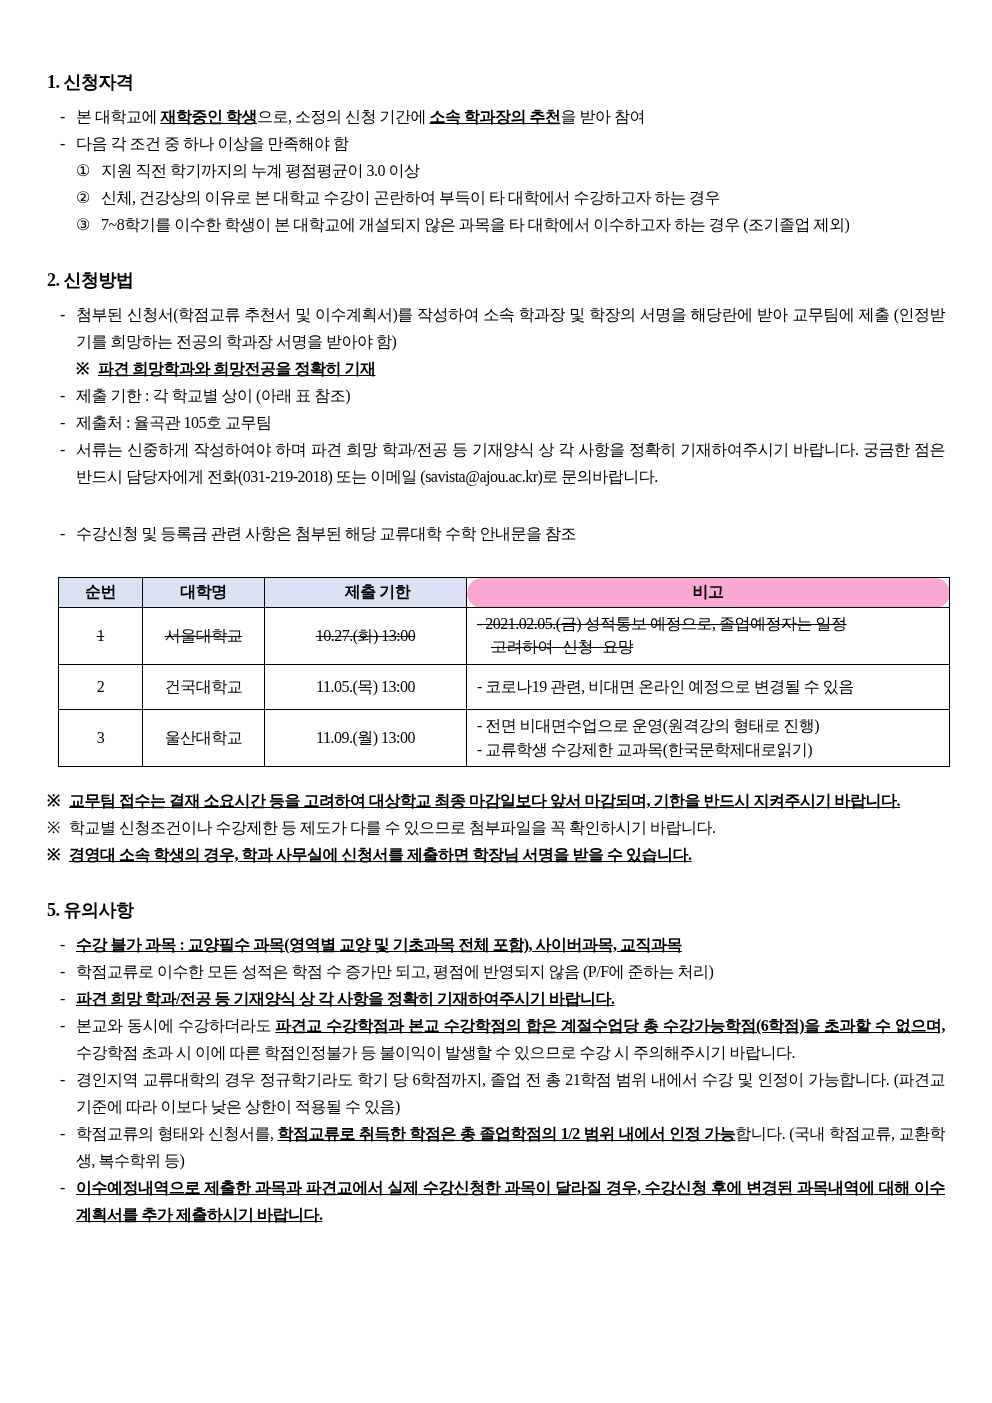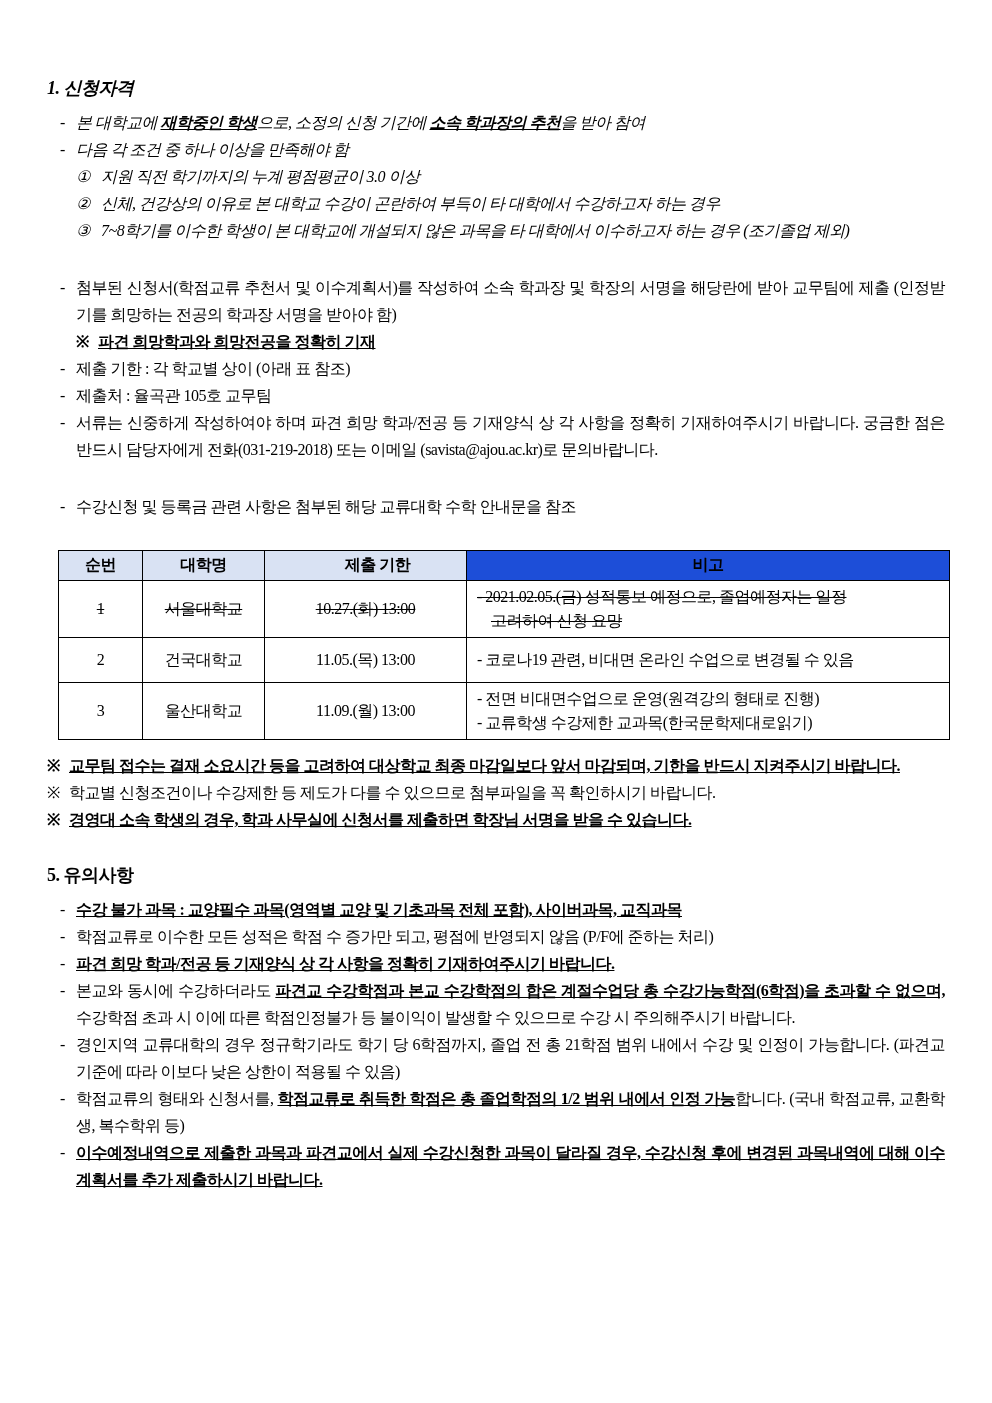"1. 신청자격" section:first-child { font-style: italic -> none; margin-top: 10px -> 4px }
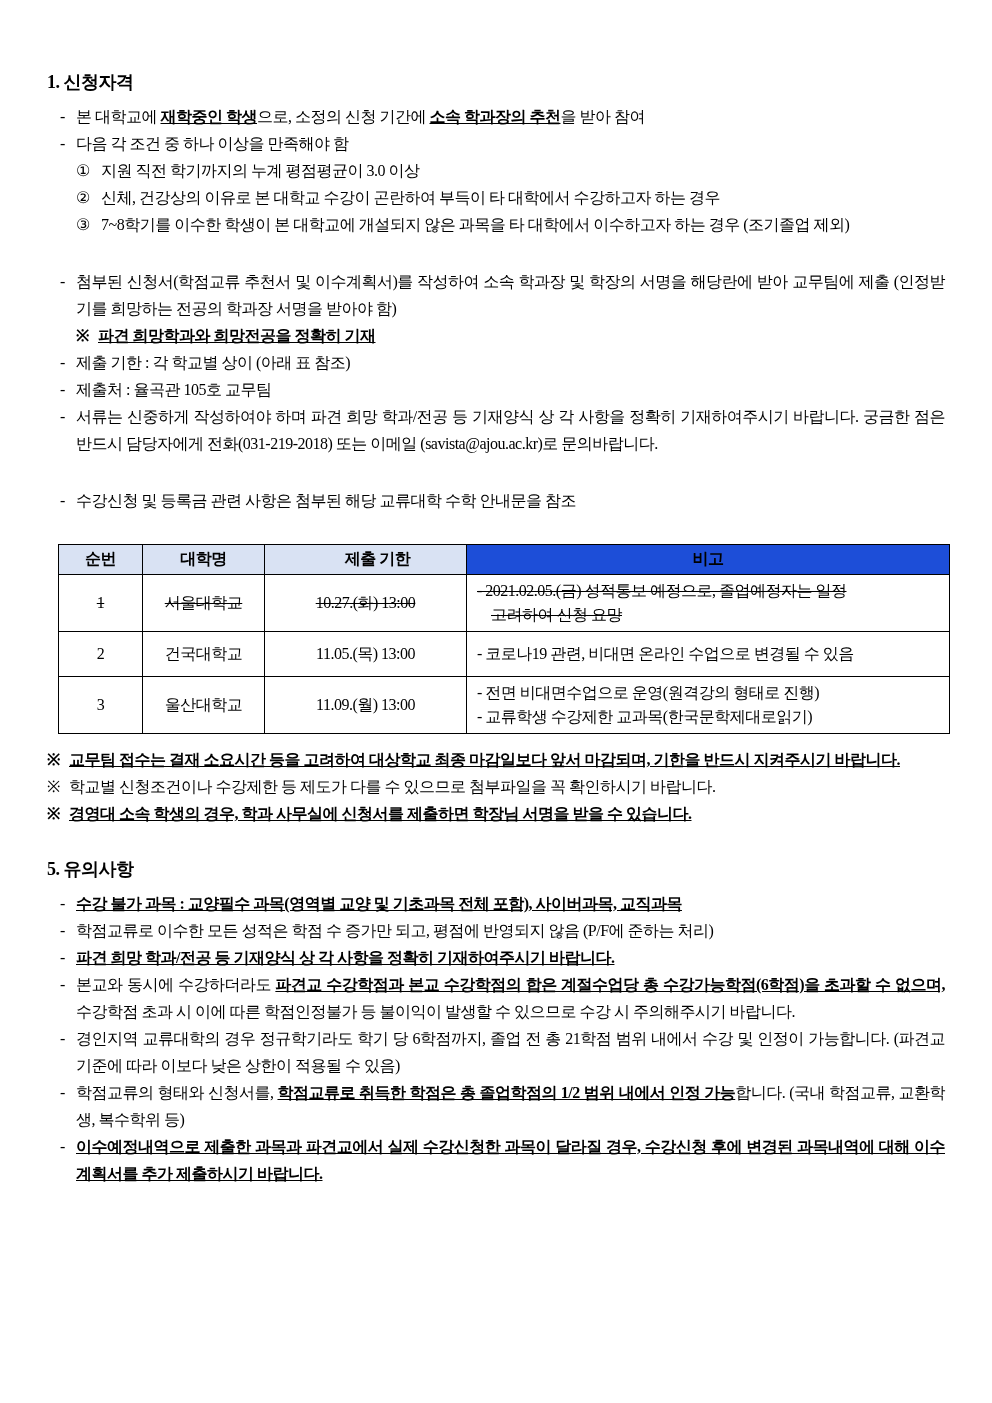"2. 신청방법" h2 { html: none -> <h2>2. 신청방법</h2> }
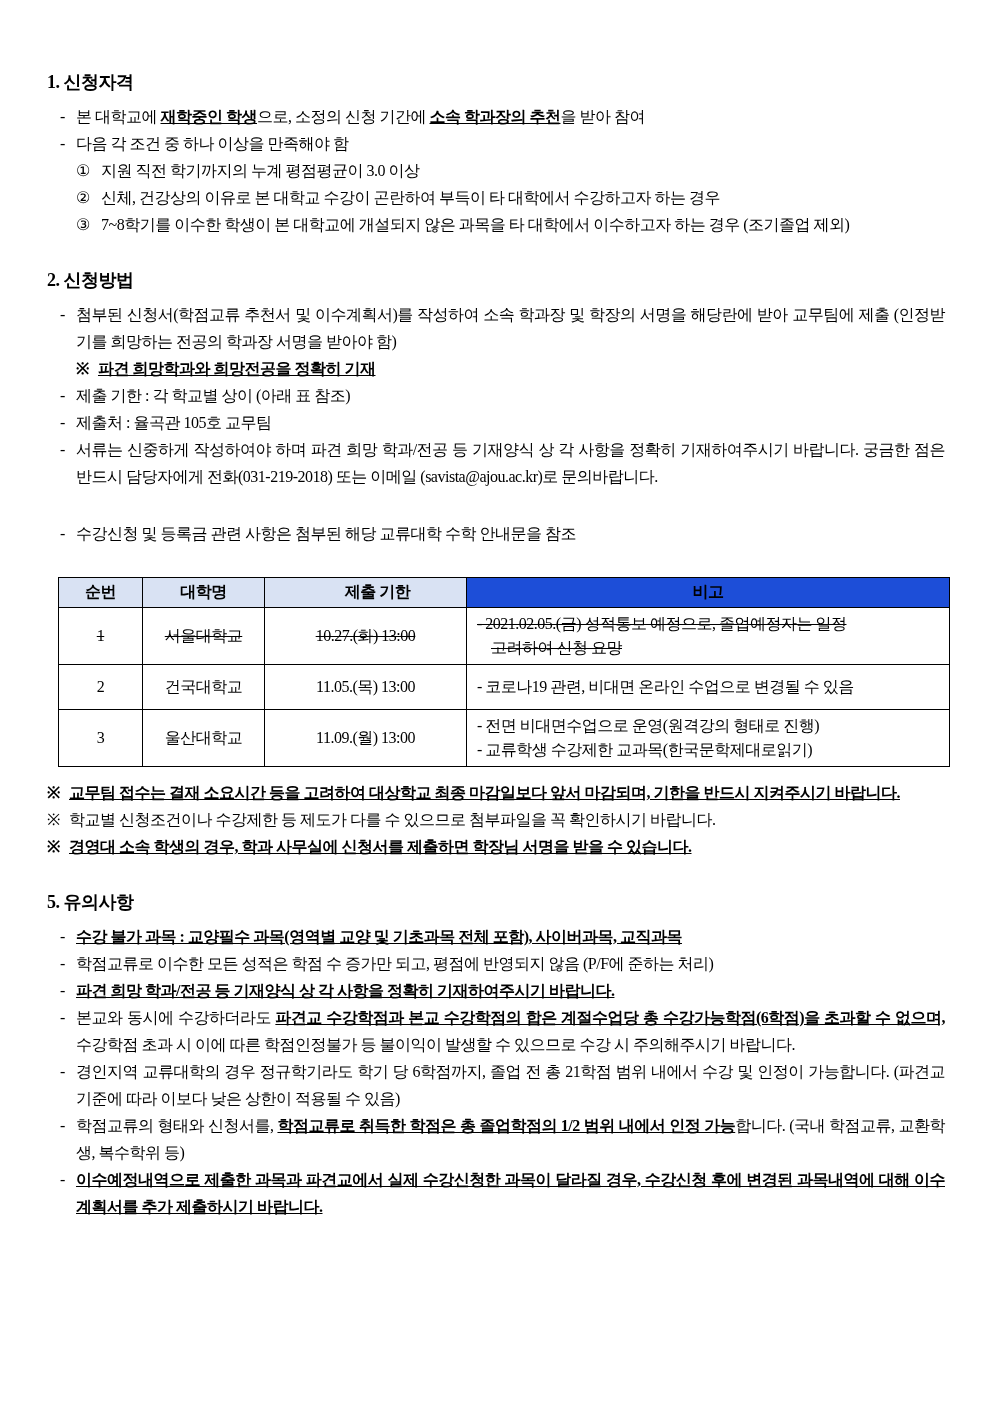"순번" table { margin: 2px 0 12px 11px -> 2px 0 20px 11px }
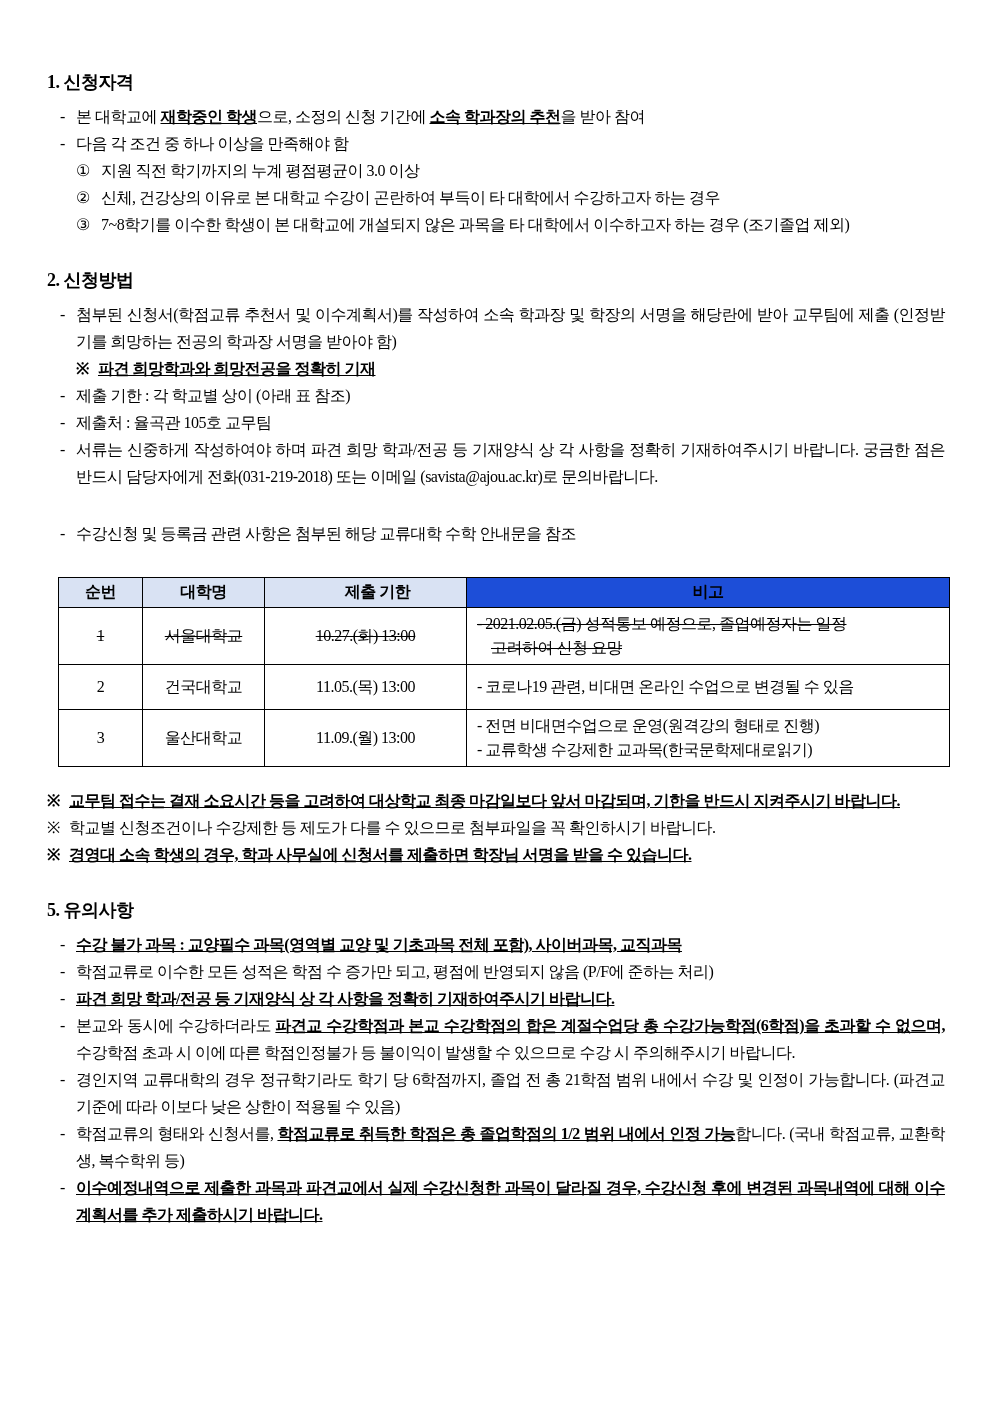"비고" th.th-bg { background: #1d4ed8 -> #f9a8d4; border-radius: none -> 15px }
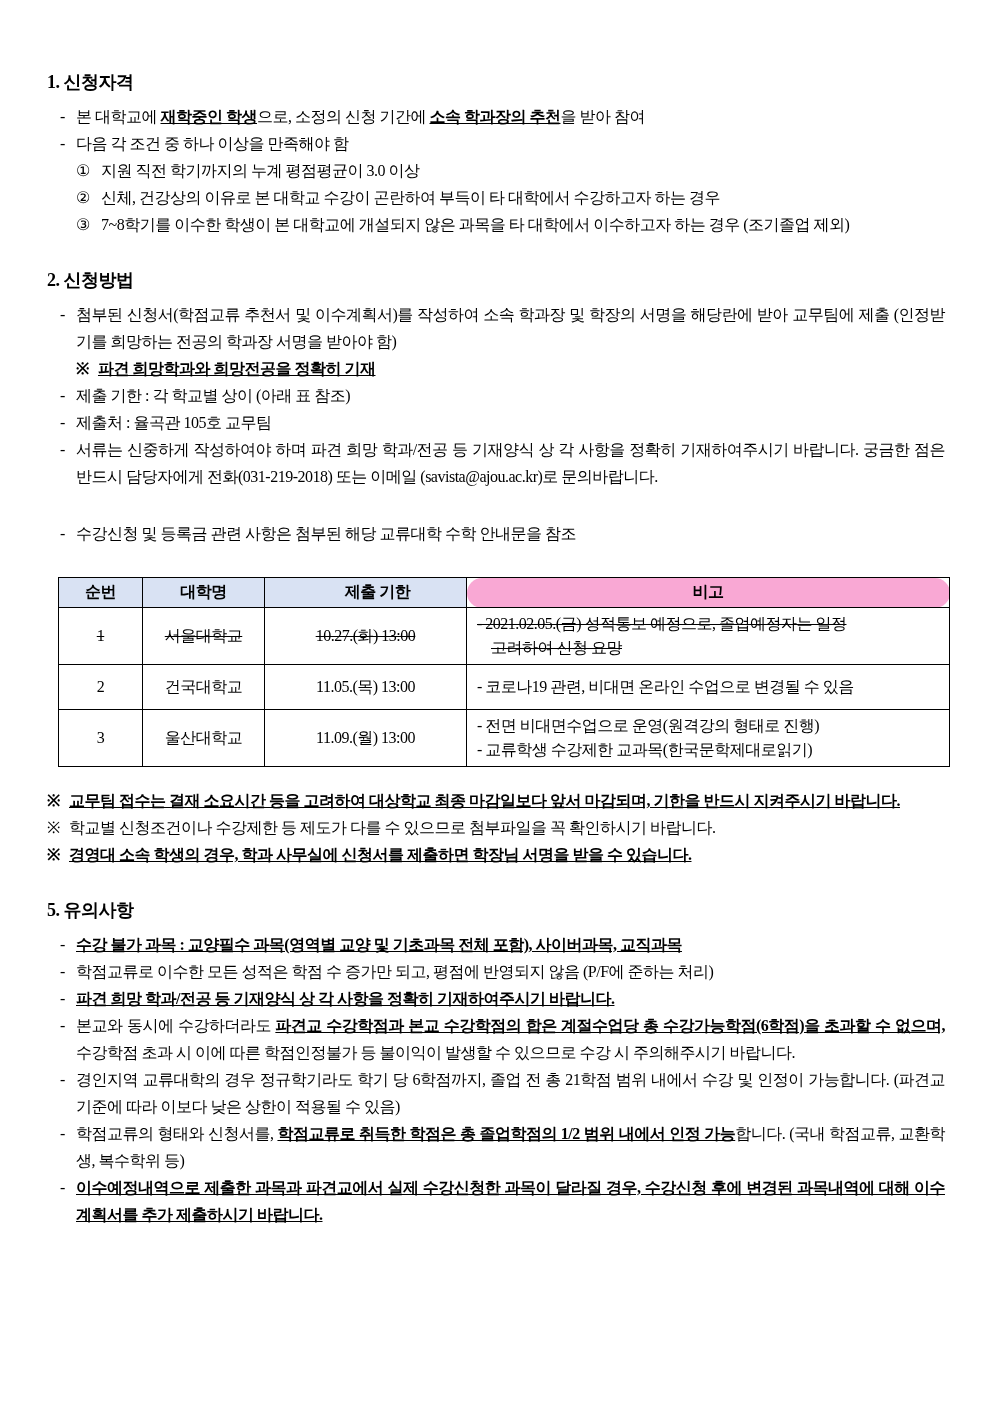"고려하여 신청 요망" .remark-line.cont { font-family: none -> Liberation Mono, monospace }
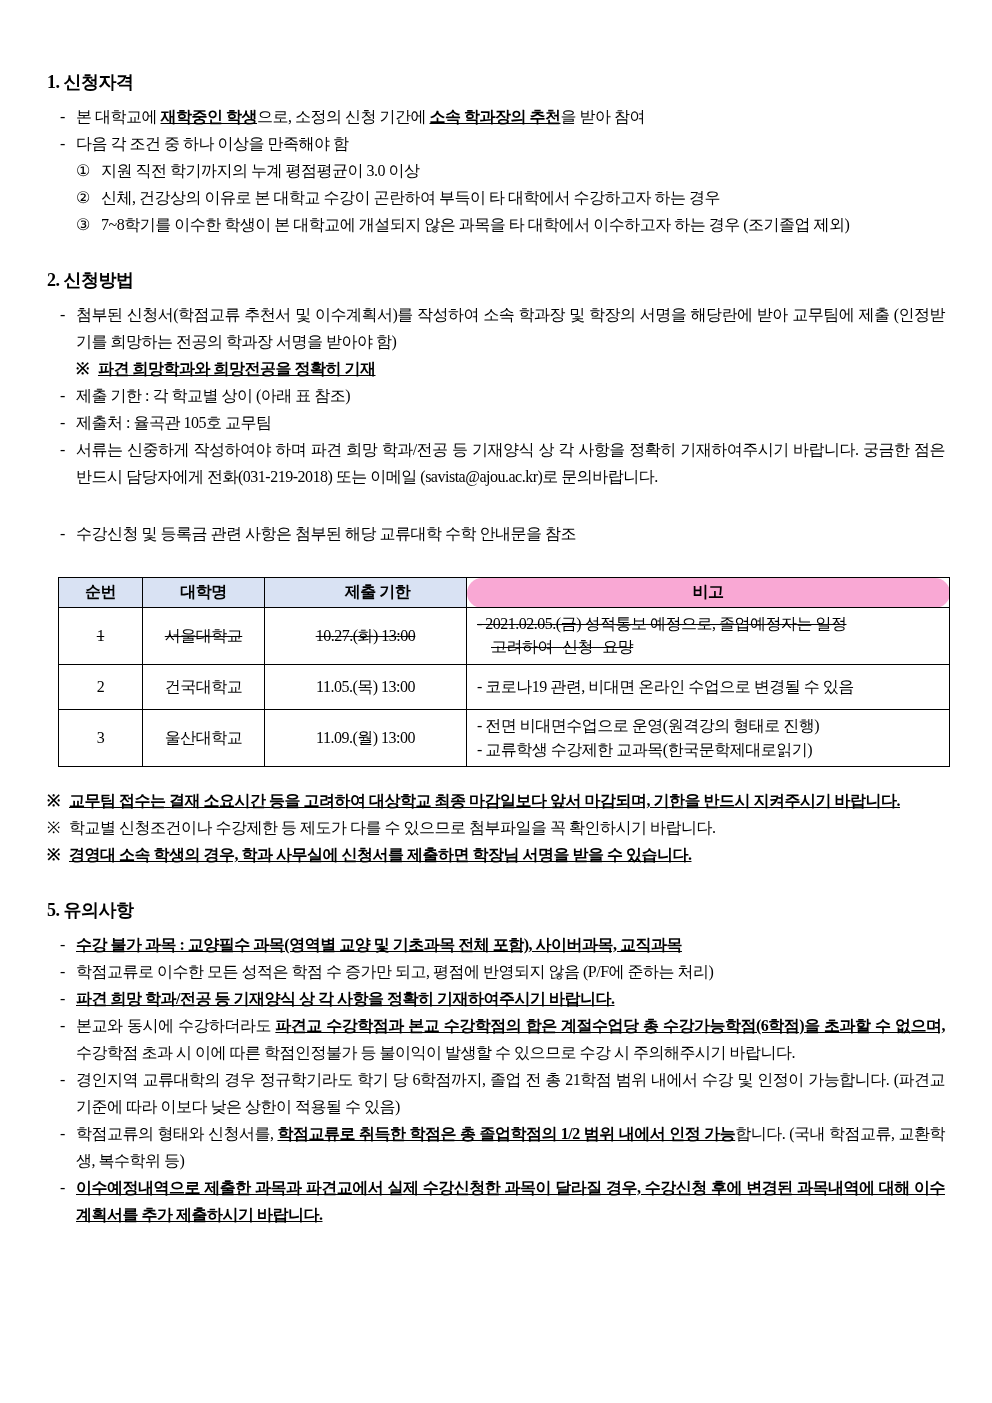"- 코로나19 관련, 비대면 온라인" div.remark-line { text: 수업으로 -> 예정으로 }
